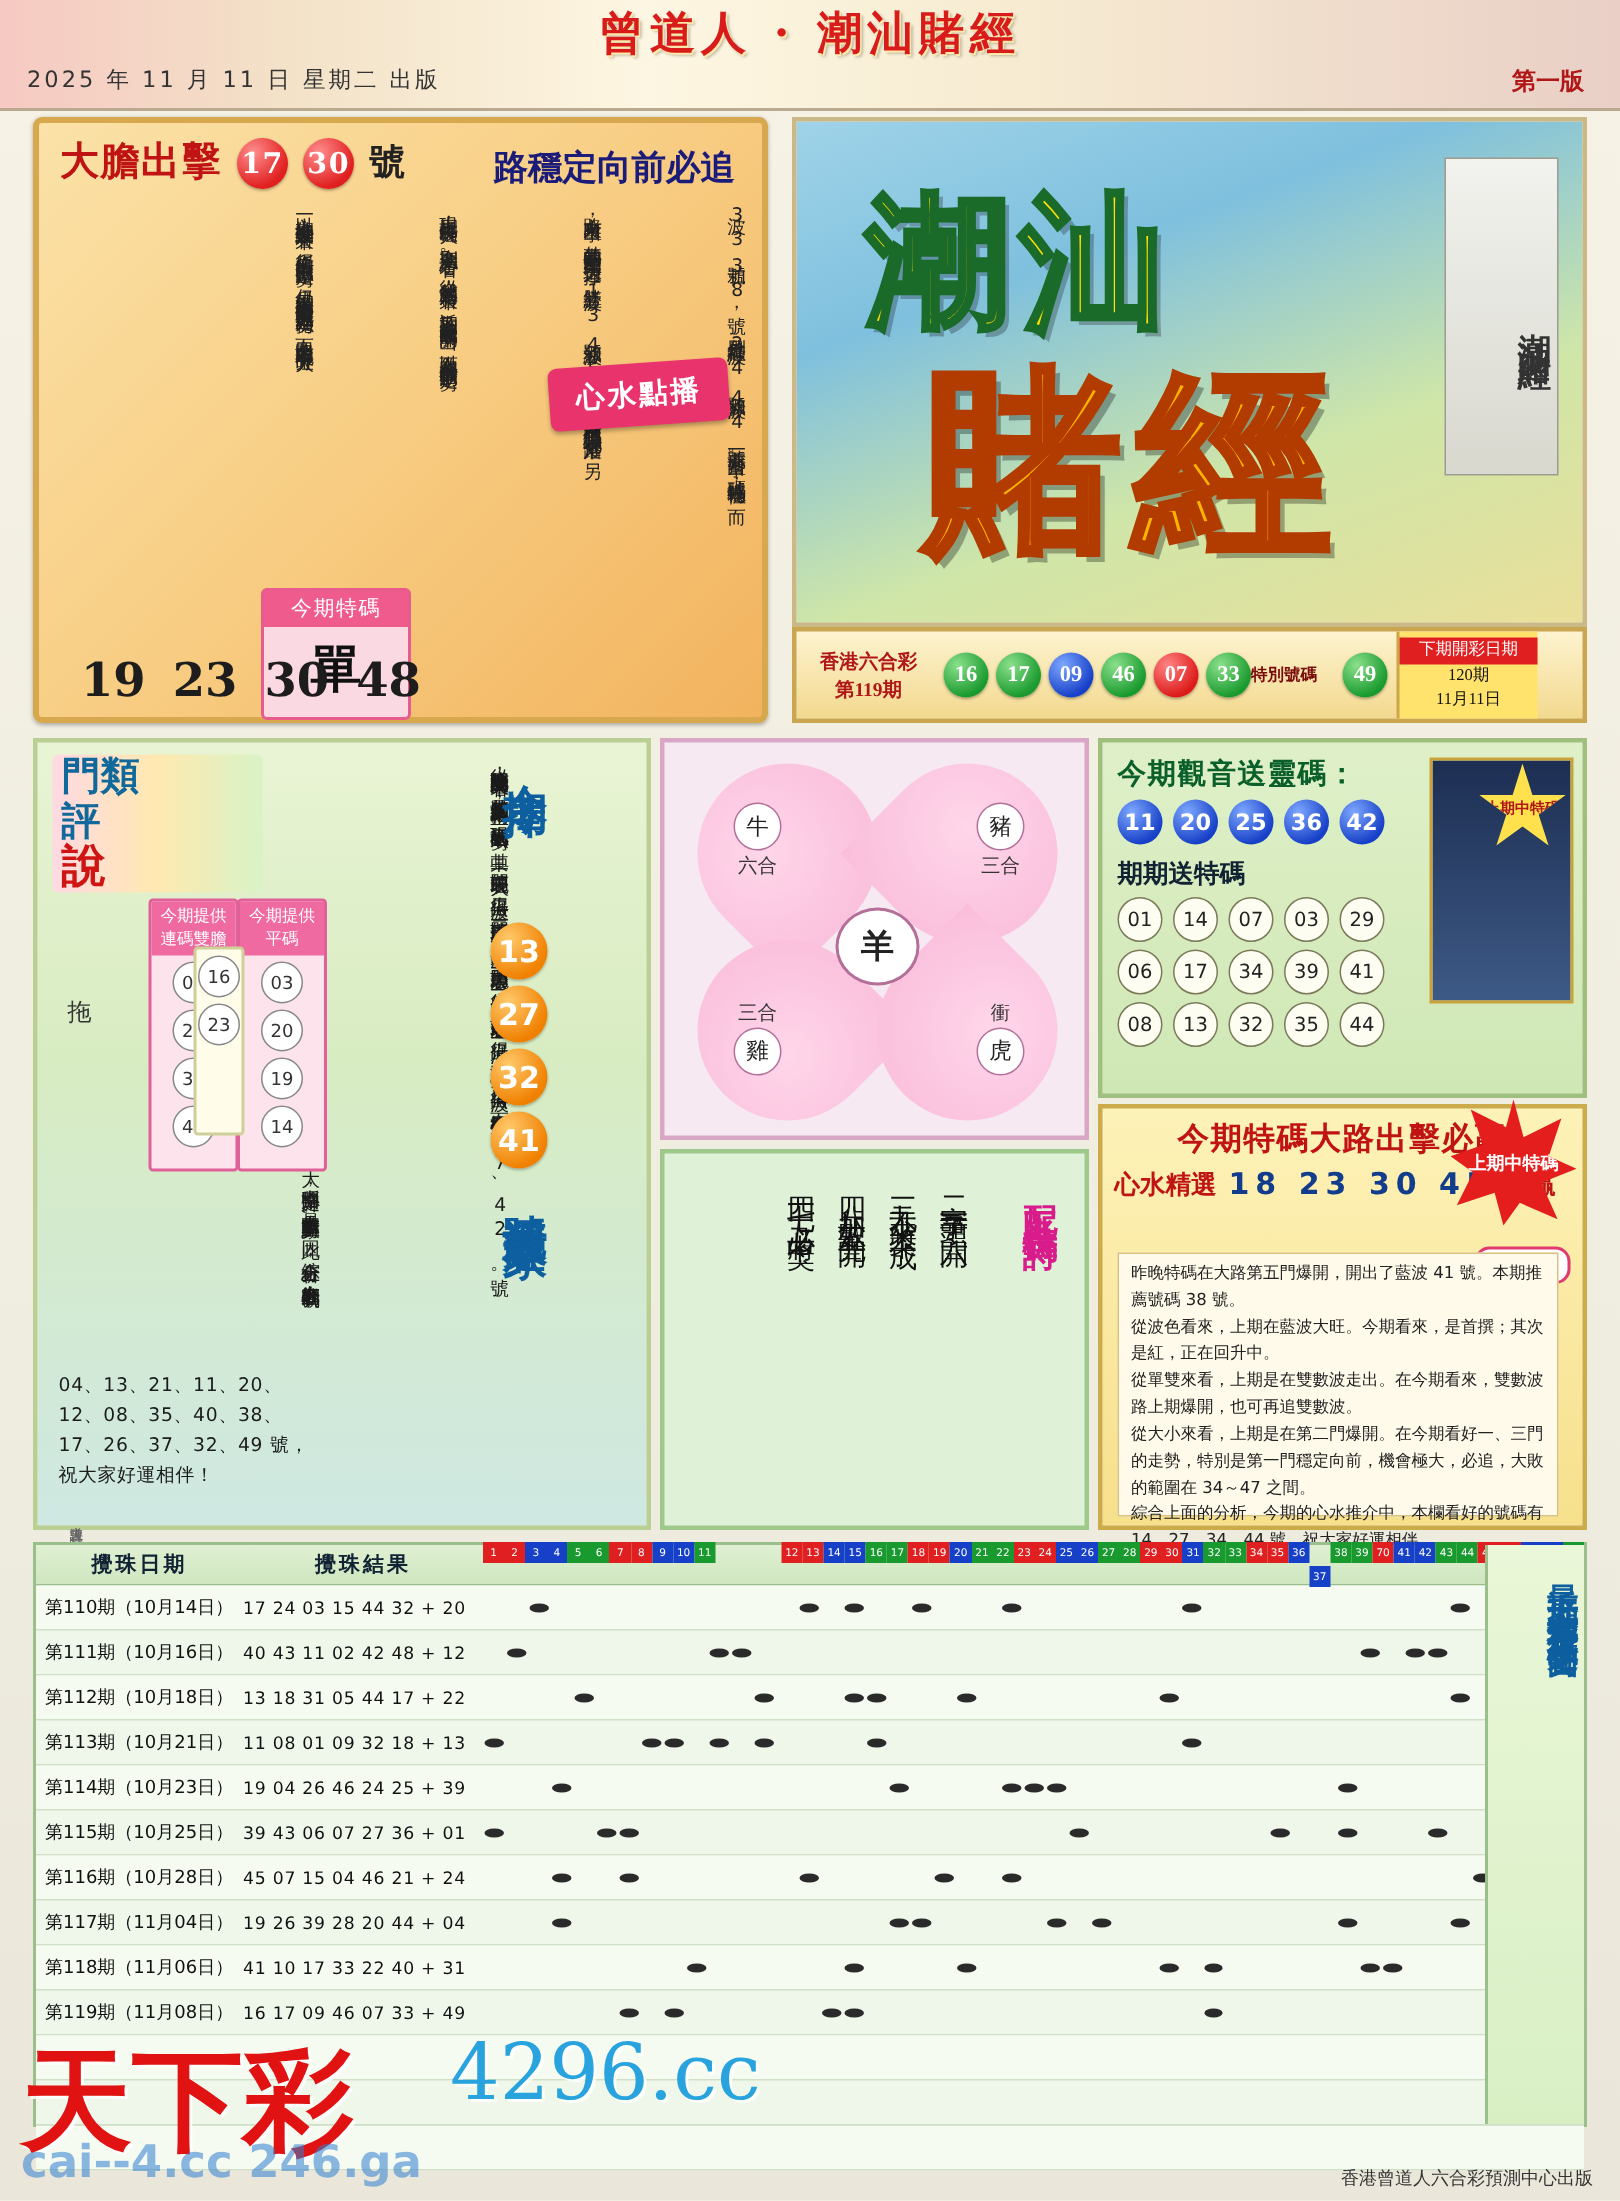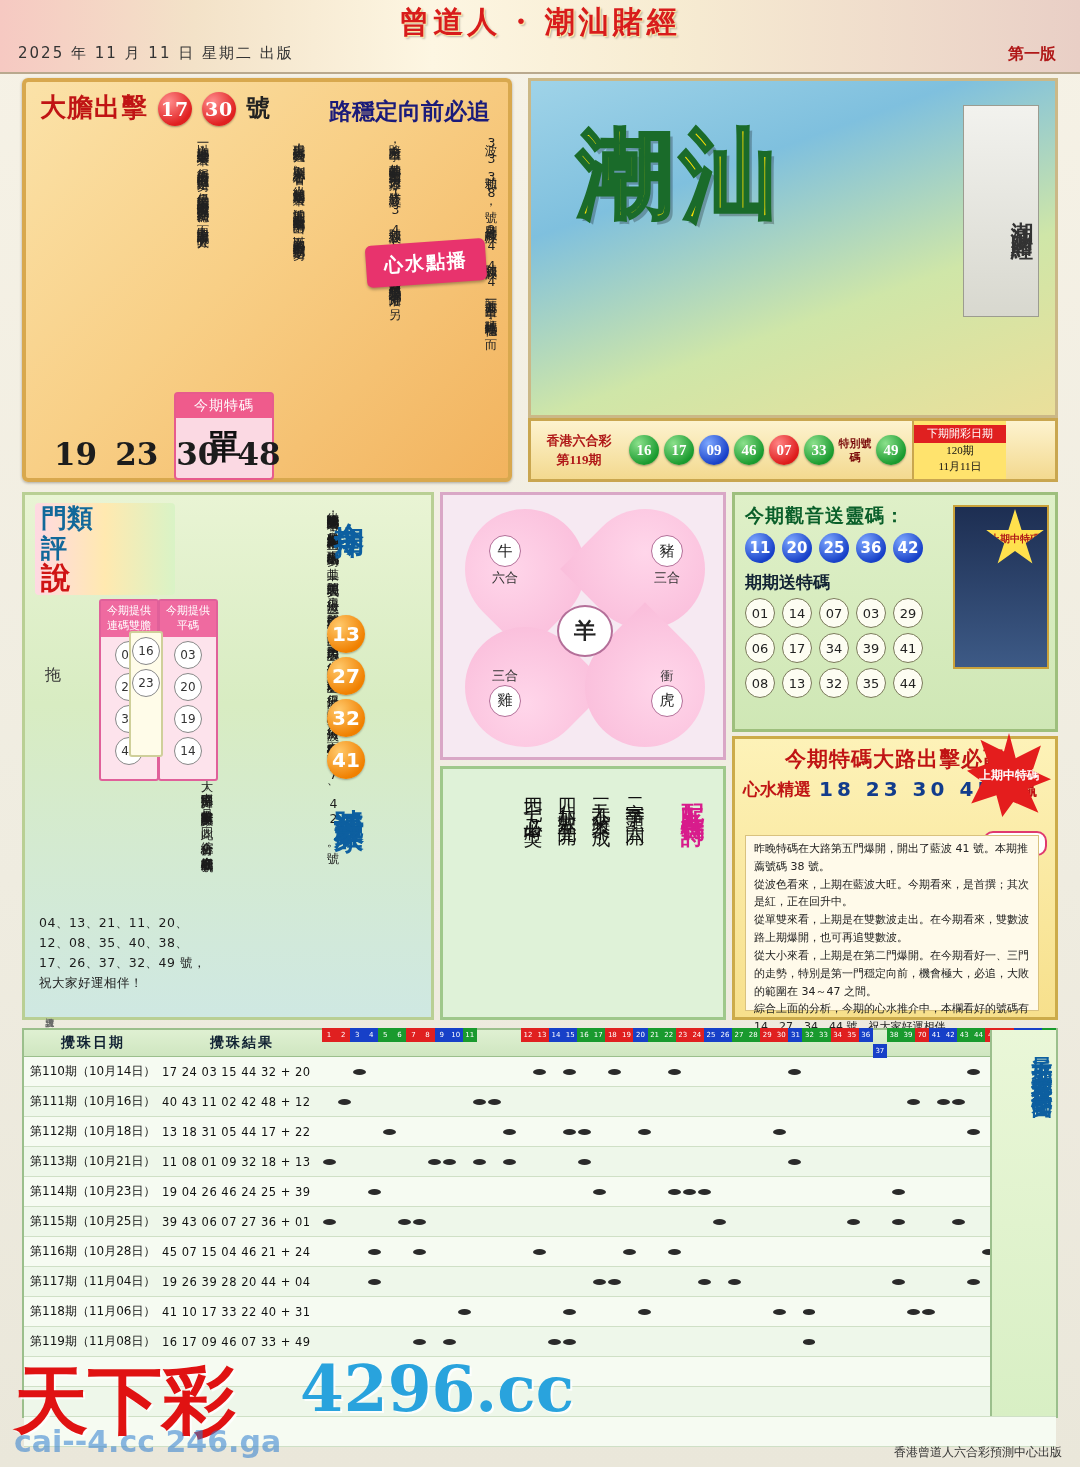"賭經" div.bigtitle2 { html: none -> <div>賭經</div> }
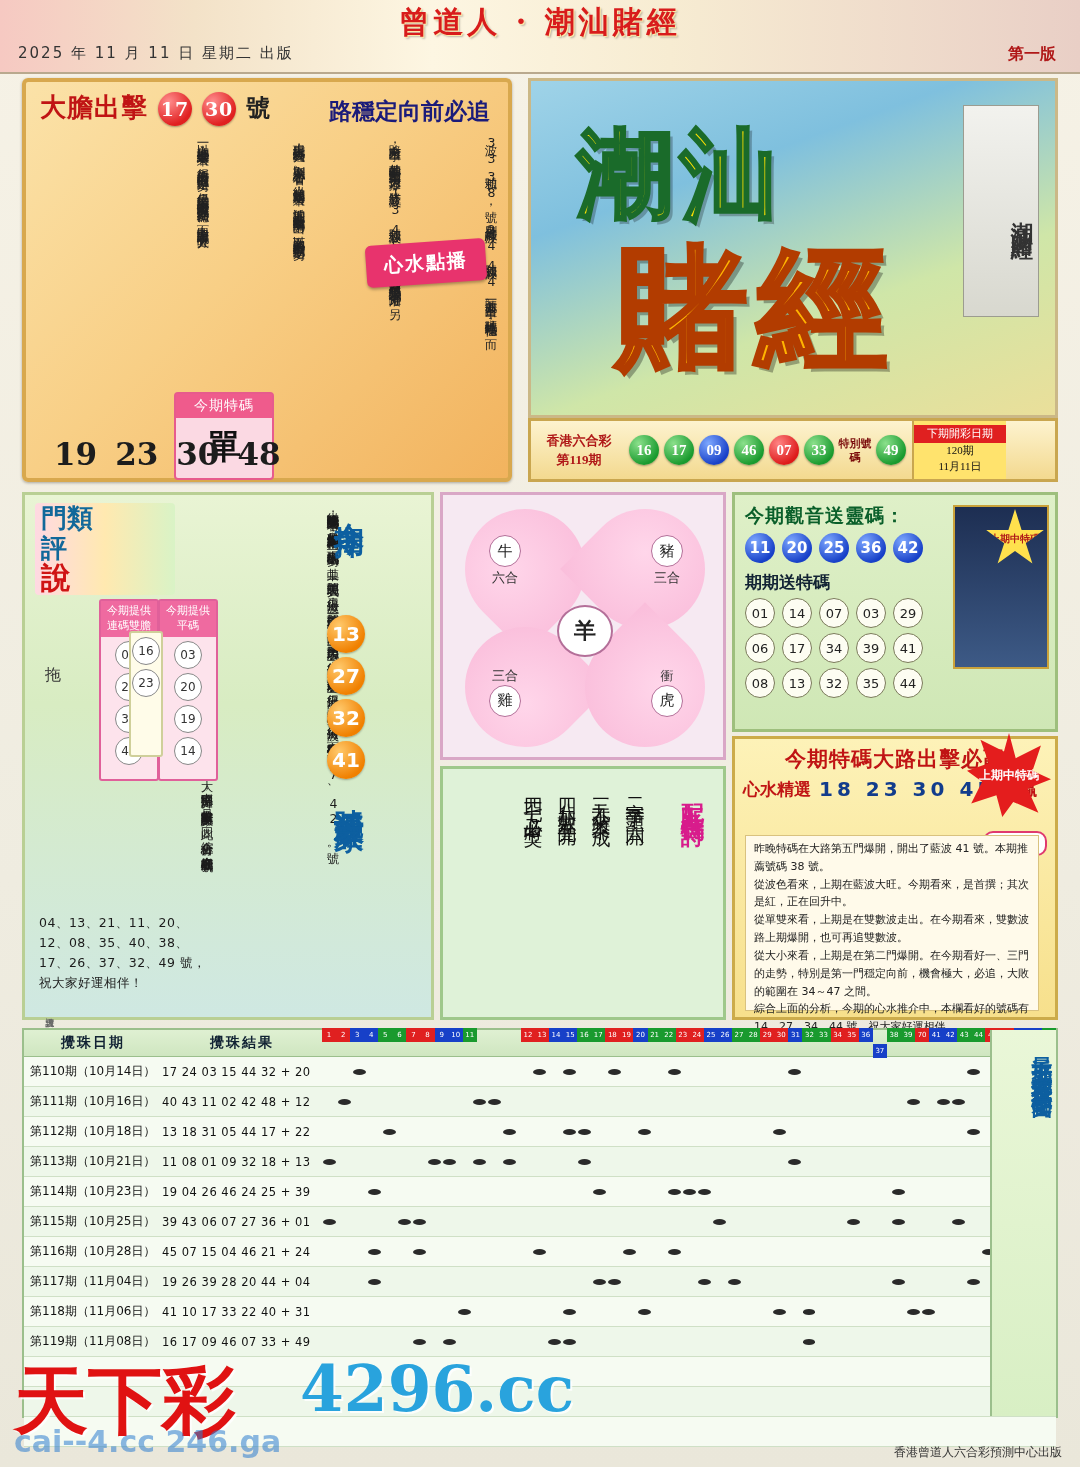"特別號碼" .rs-sp { text-align: center -> left; width: 42px -> 61px }
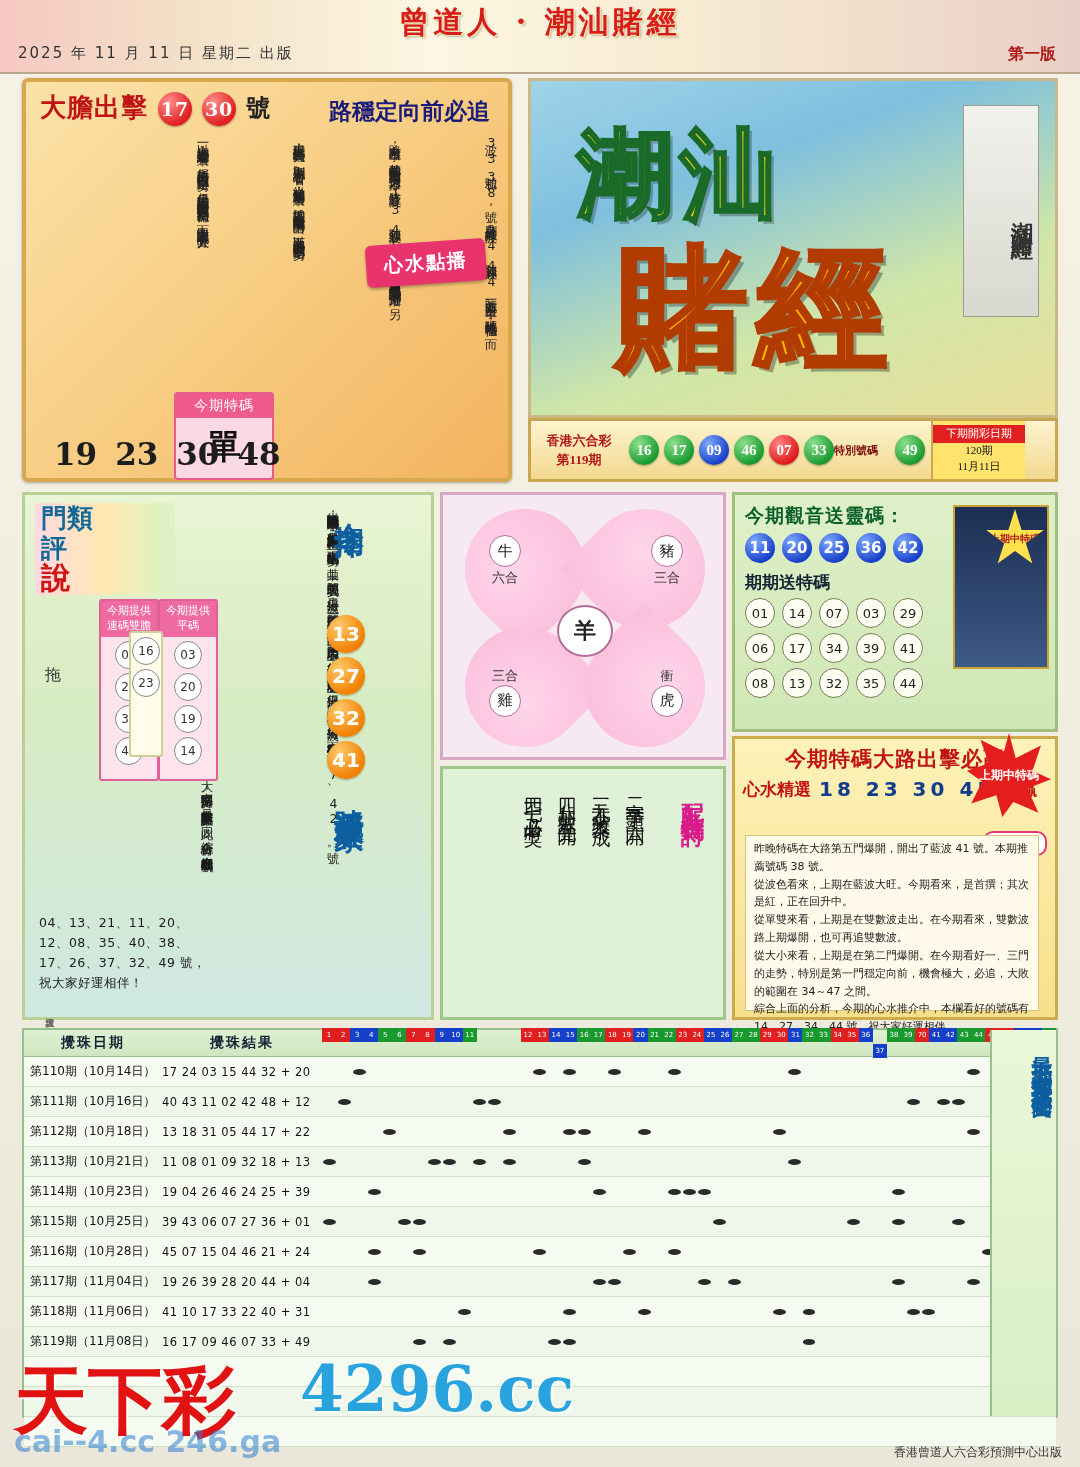"4296.cc" .wm2 { font-size: 63px -> 52px; font-weight: bold -> normal }
